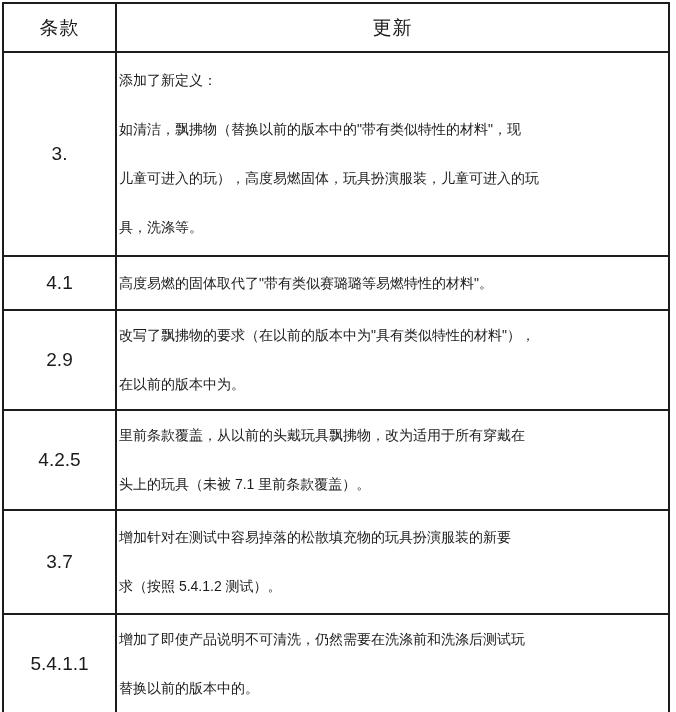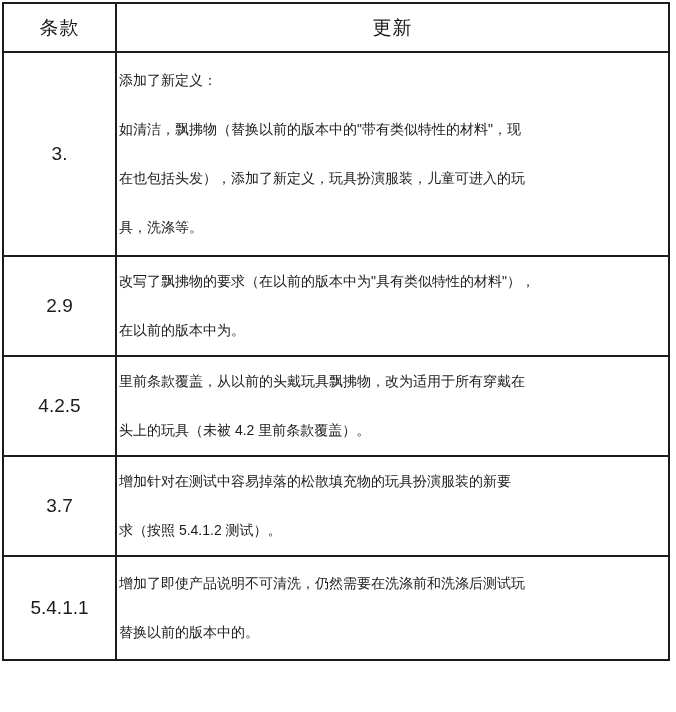"在也包括头发），添加了新定义，玩具扮演服装，儿童可进入的玩" div.line { text: 在也包括头发），添加了新定义 -> 儿童可进入的玩），高度易燃固体 }
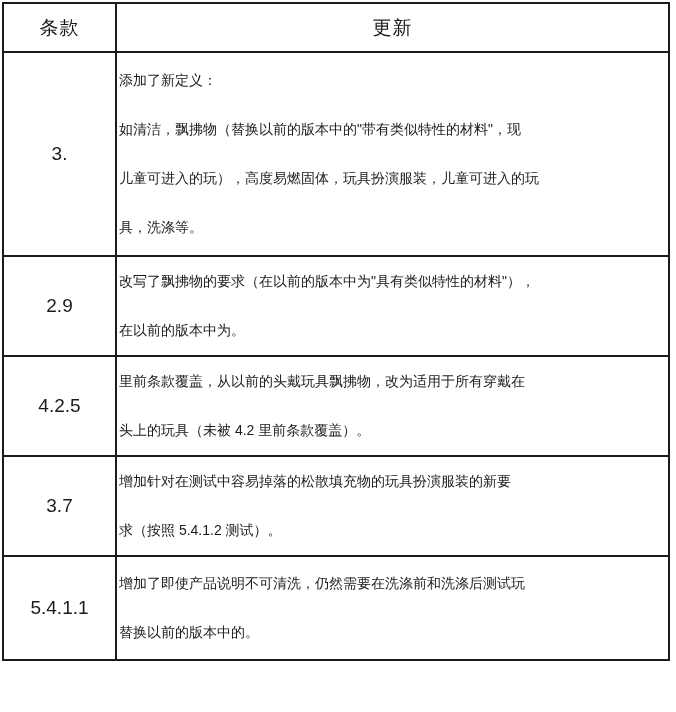"4.1" tr { html: none -> <tr> <td>4.1</td> <td> <div>高度易燃的固体取代了"带有类似赛璐璐等易燃特性的材料"。</div> </td> </tr> }
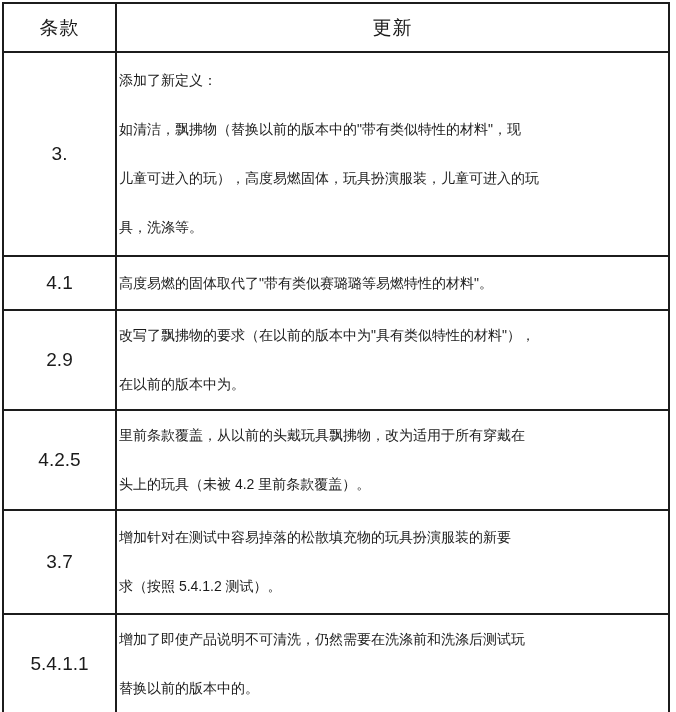"头上的玩具（未被 4.2 里前条款覆盖）。" div.line { text: 4.2 -> 7.1 }
